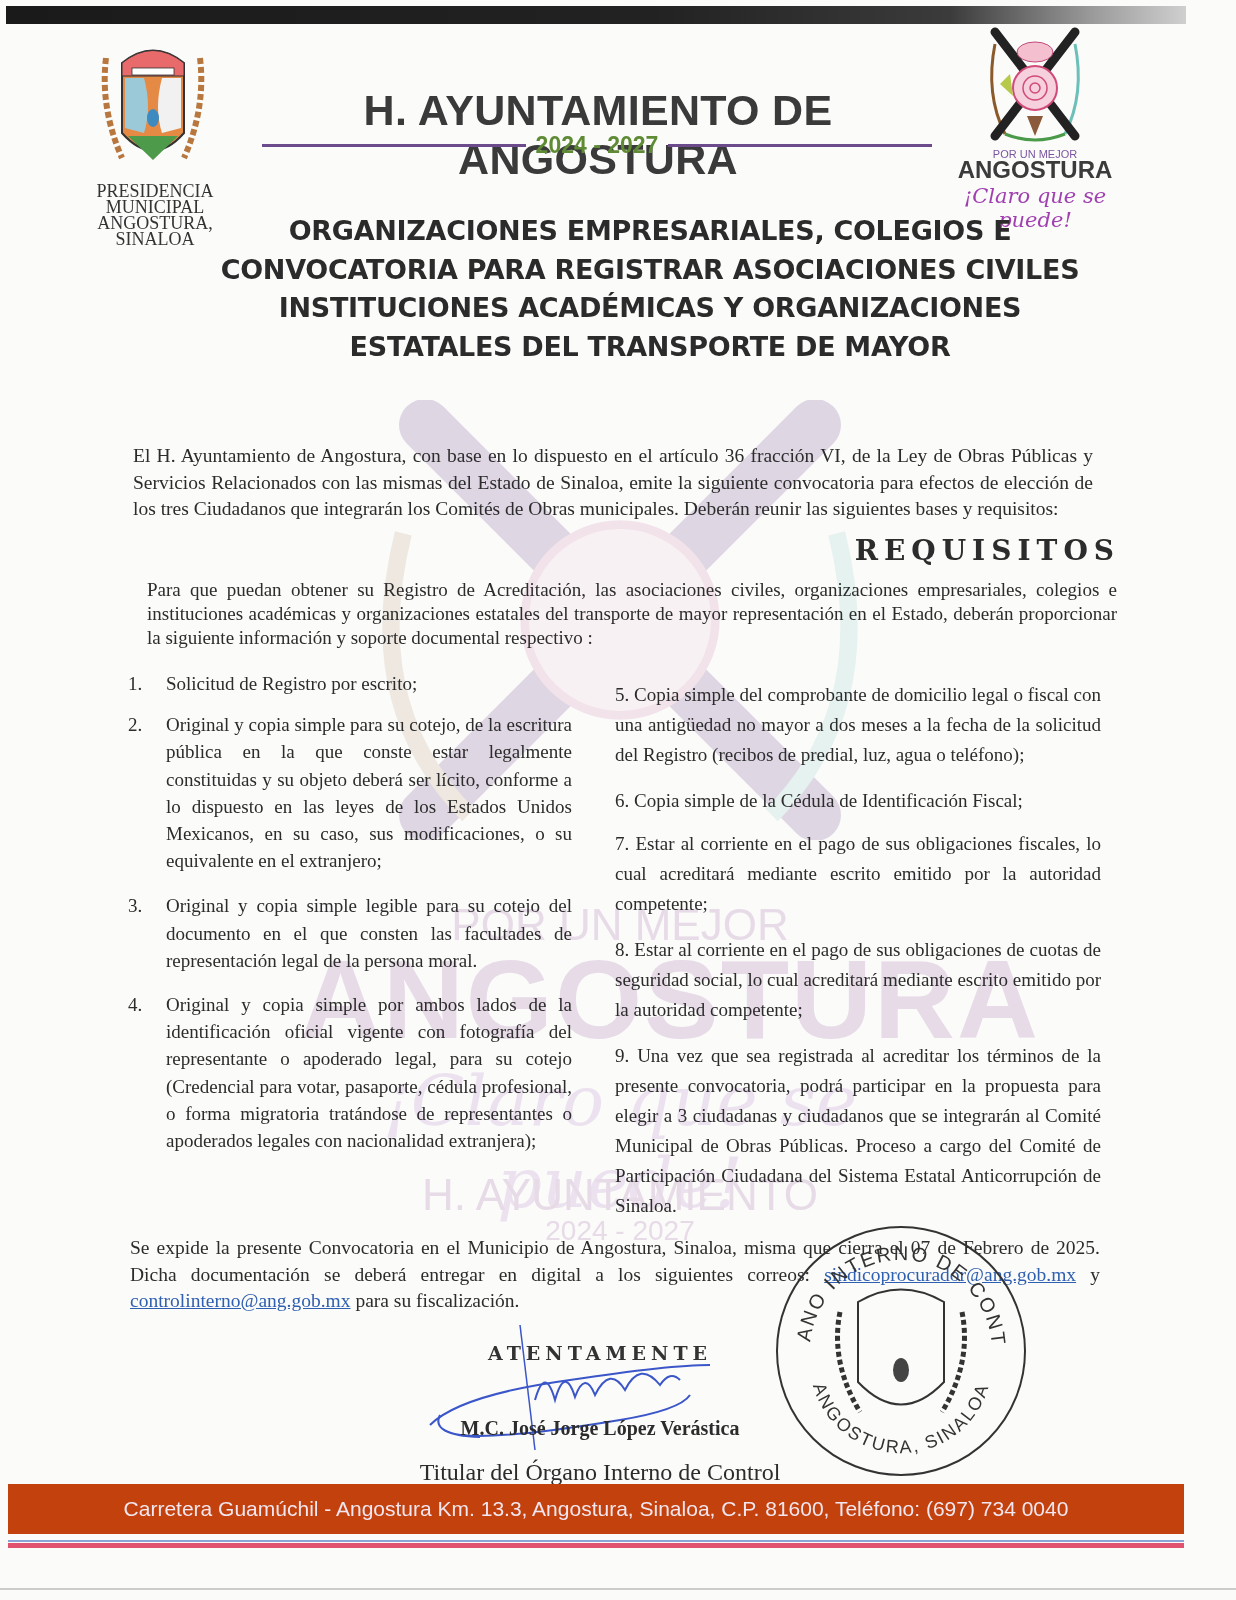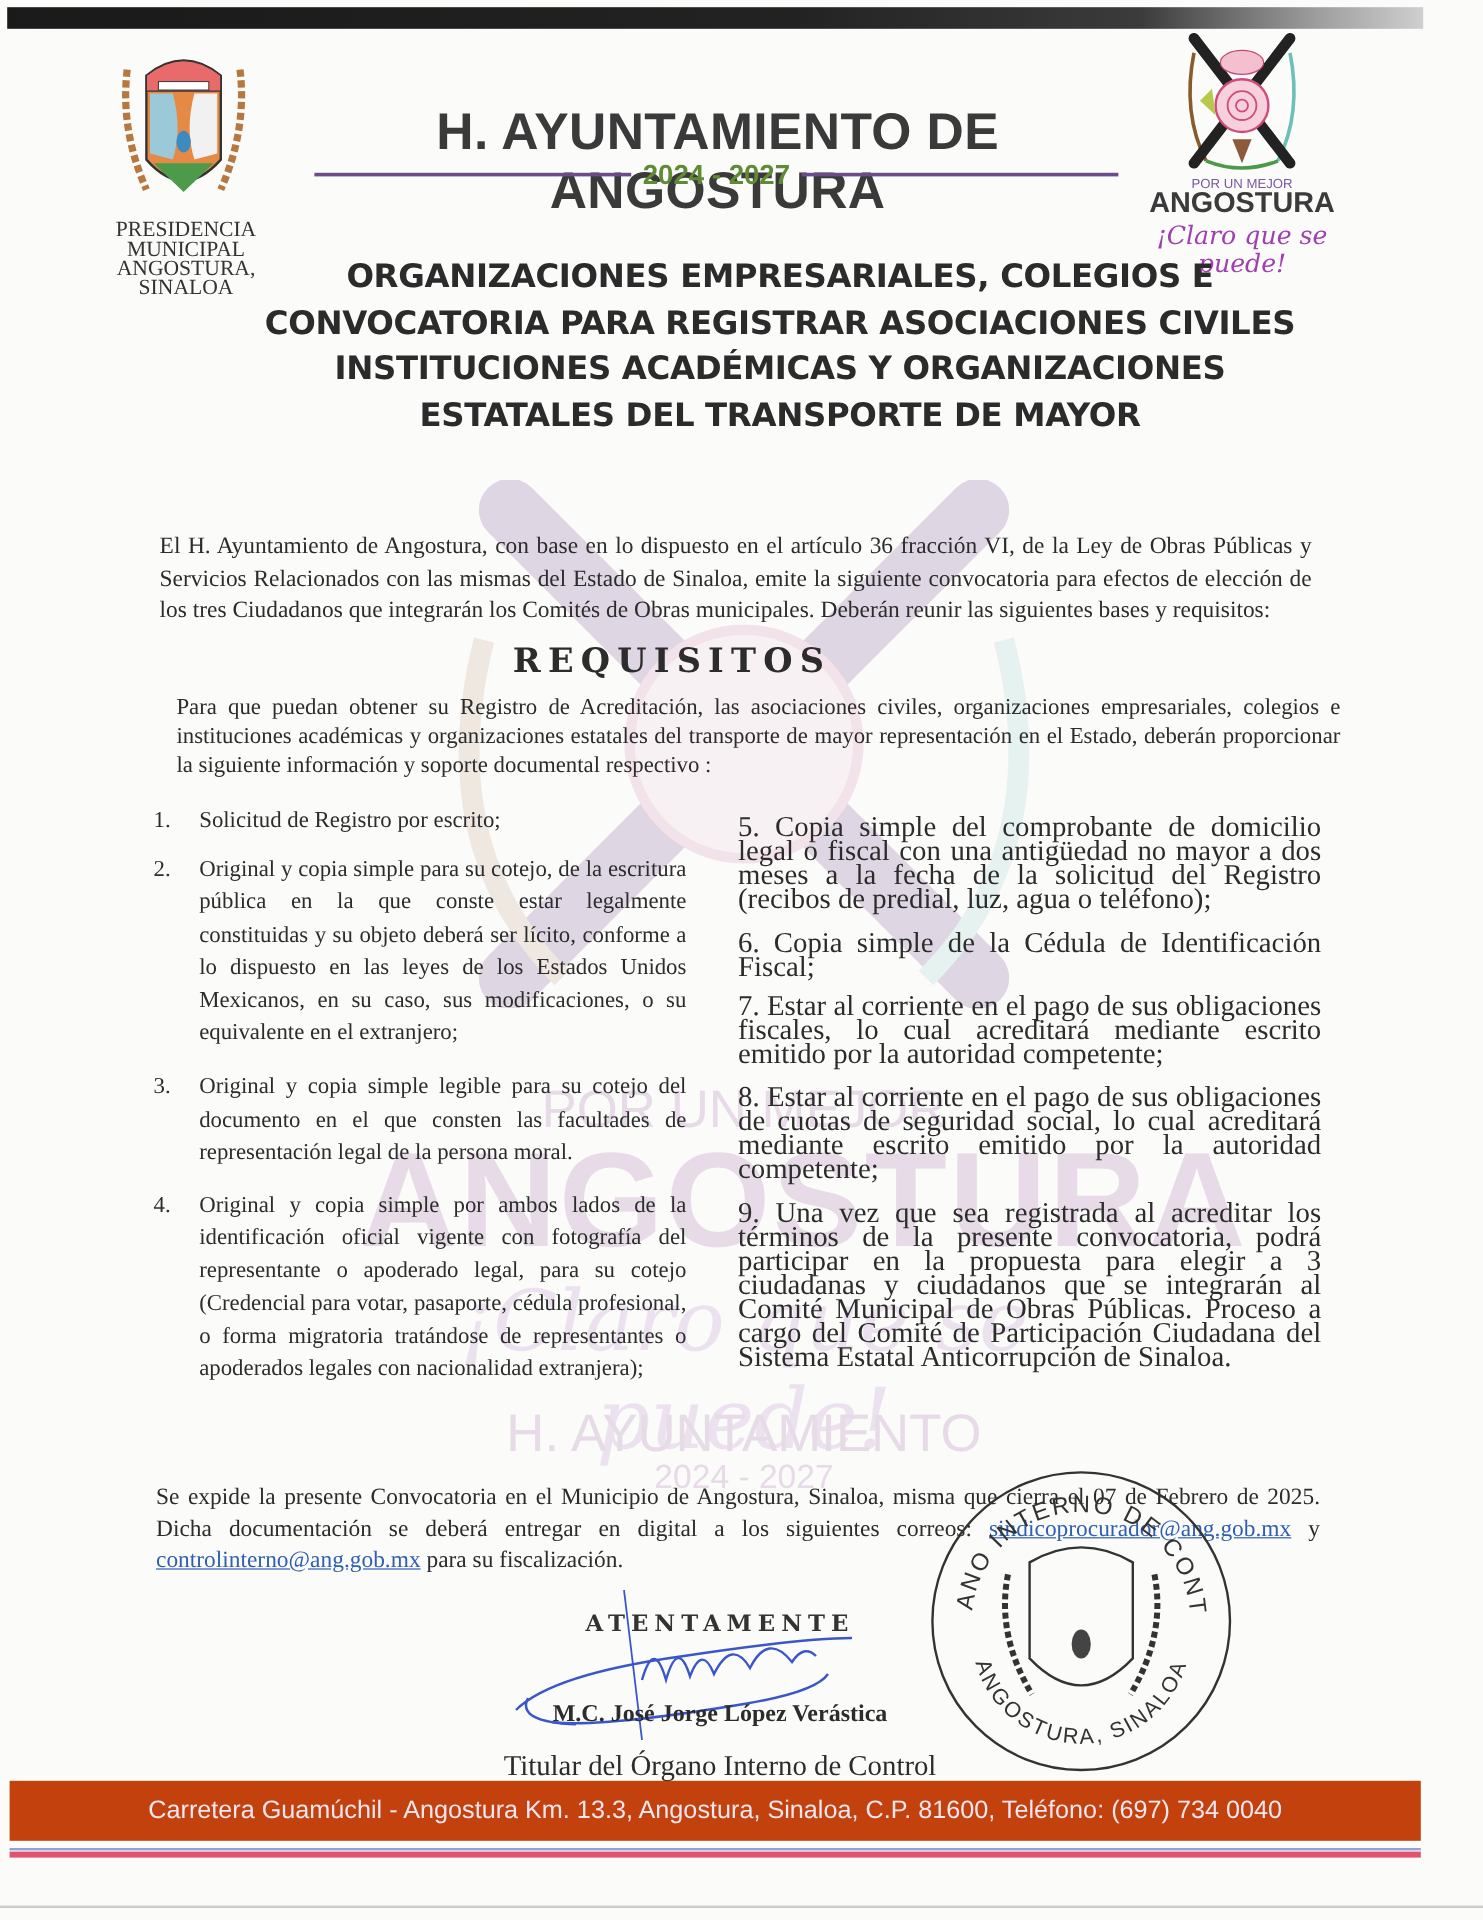"REQUISITOS" .req-title { text-align: center -> right }
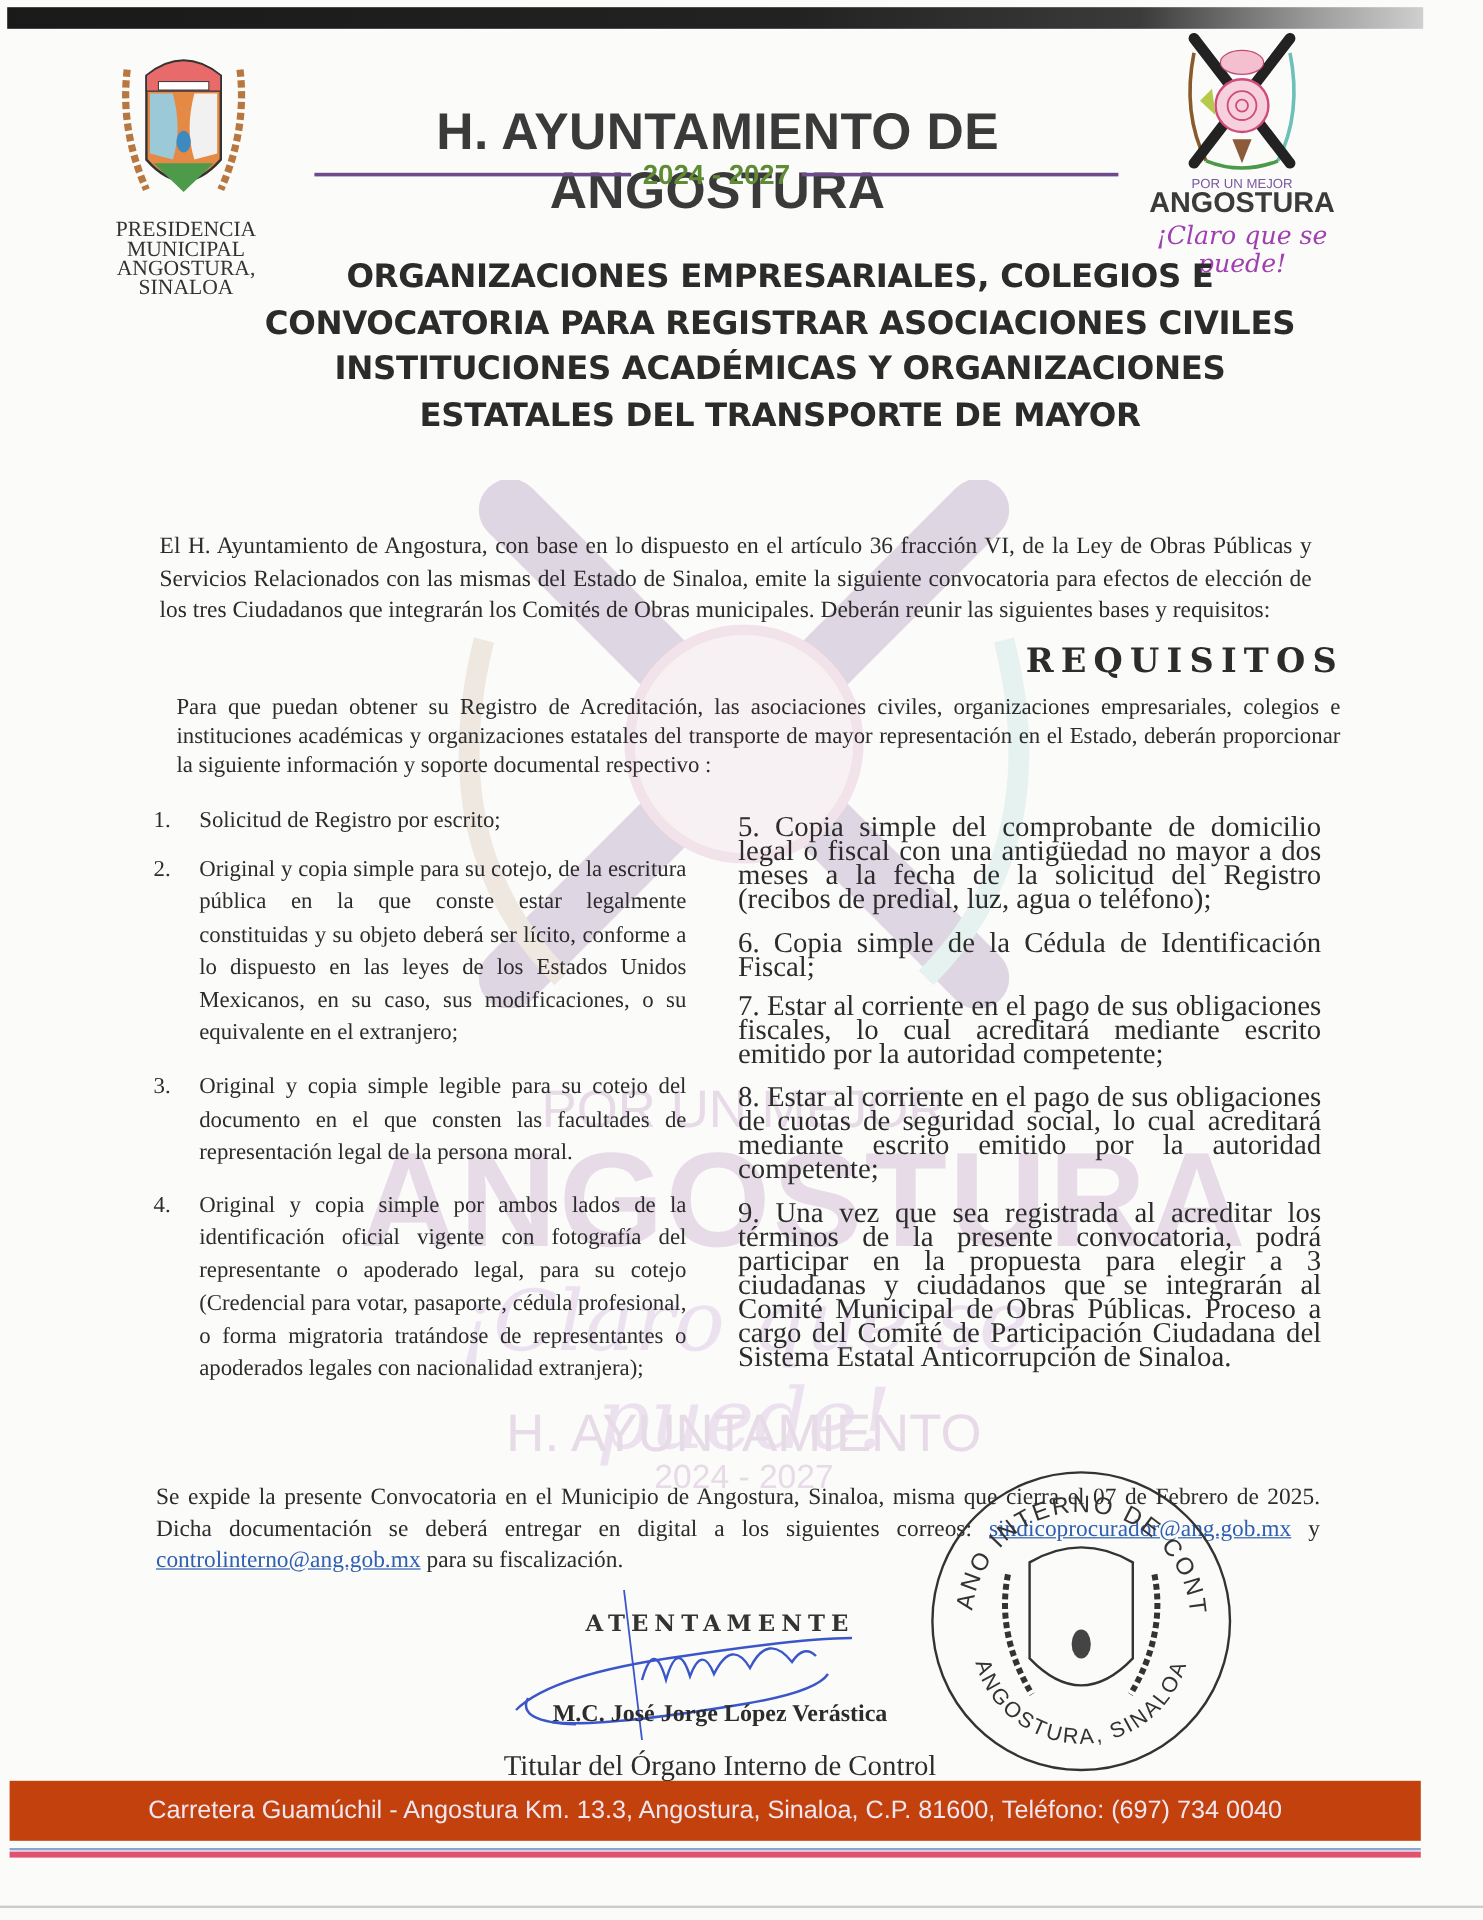"5. Copia simple del comprobante" .ri { font-size: 24px -> 19px; line-height: 20px -> 30px }
